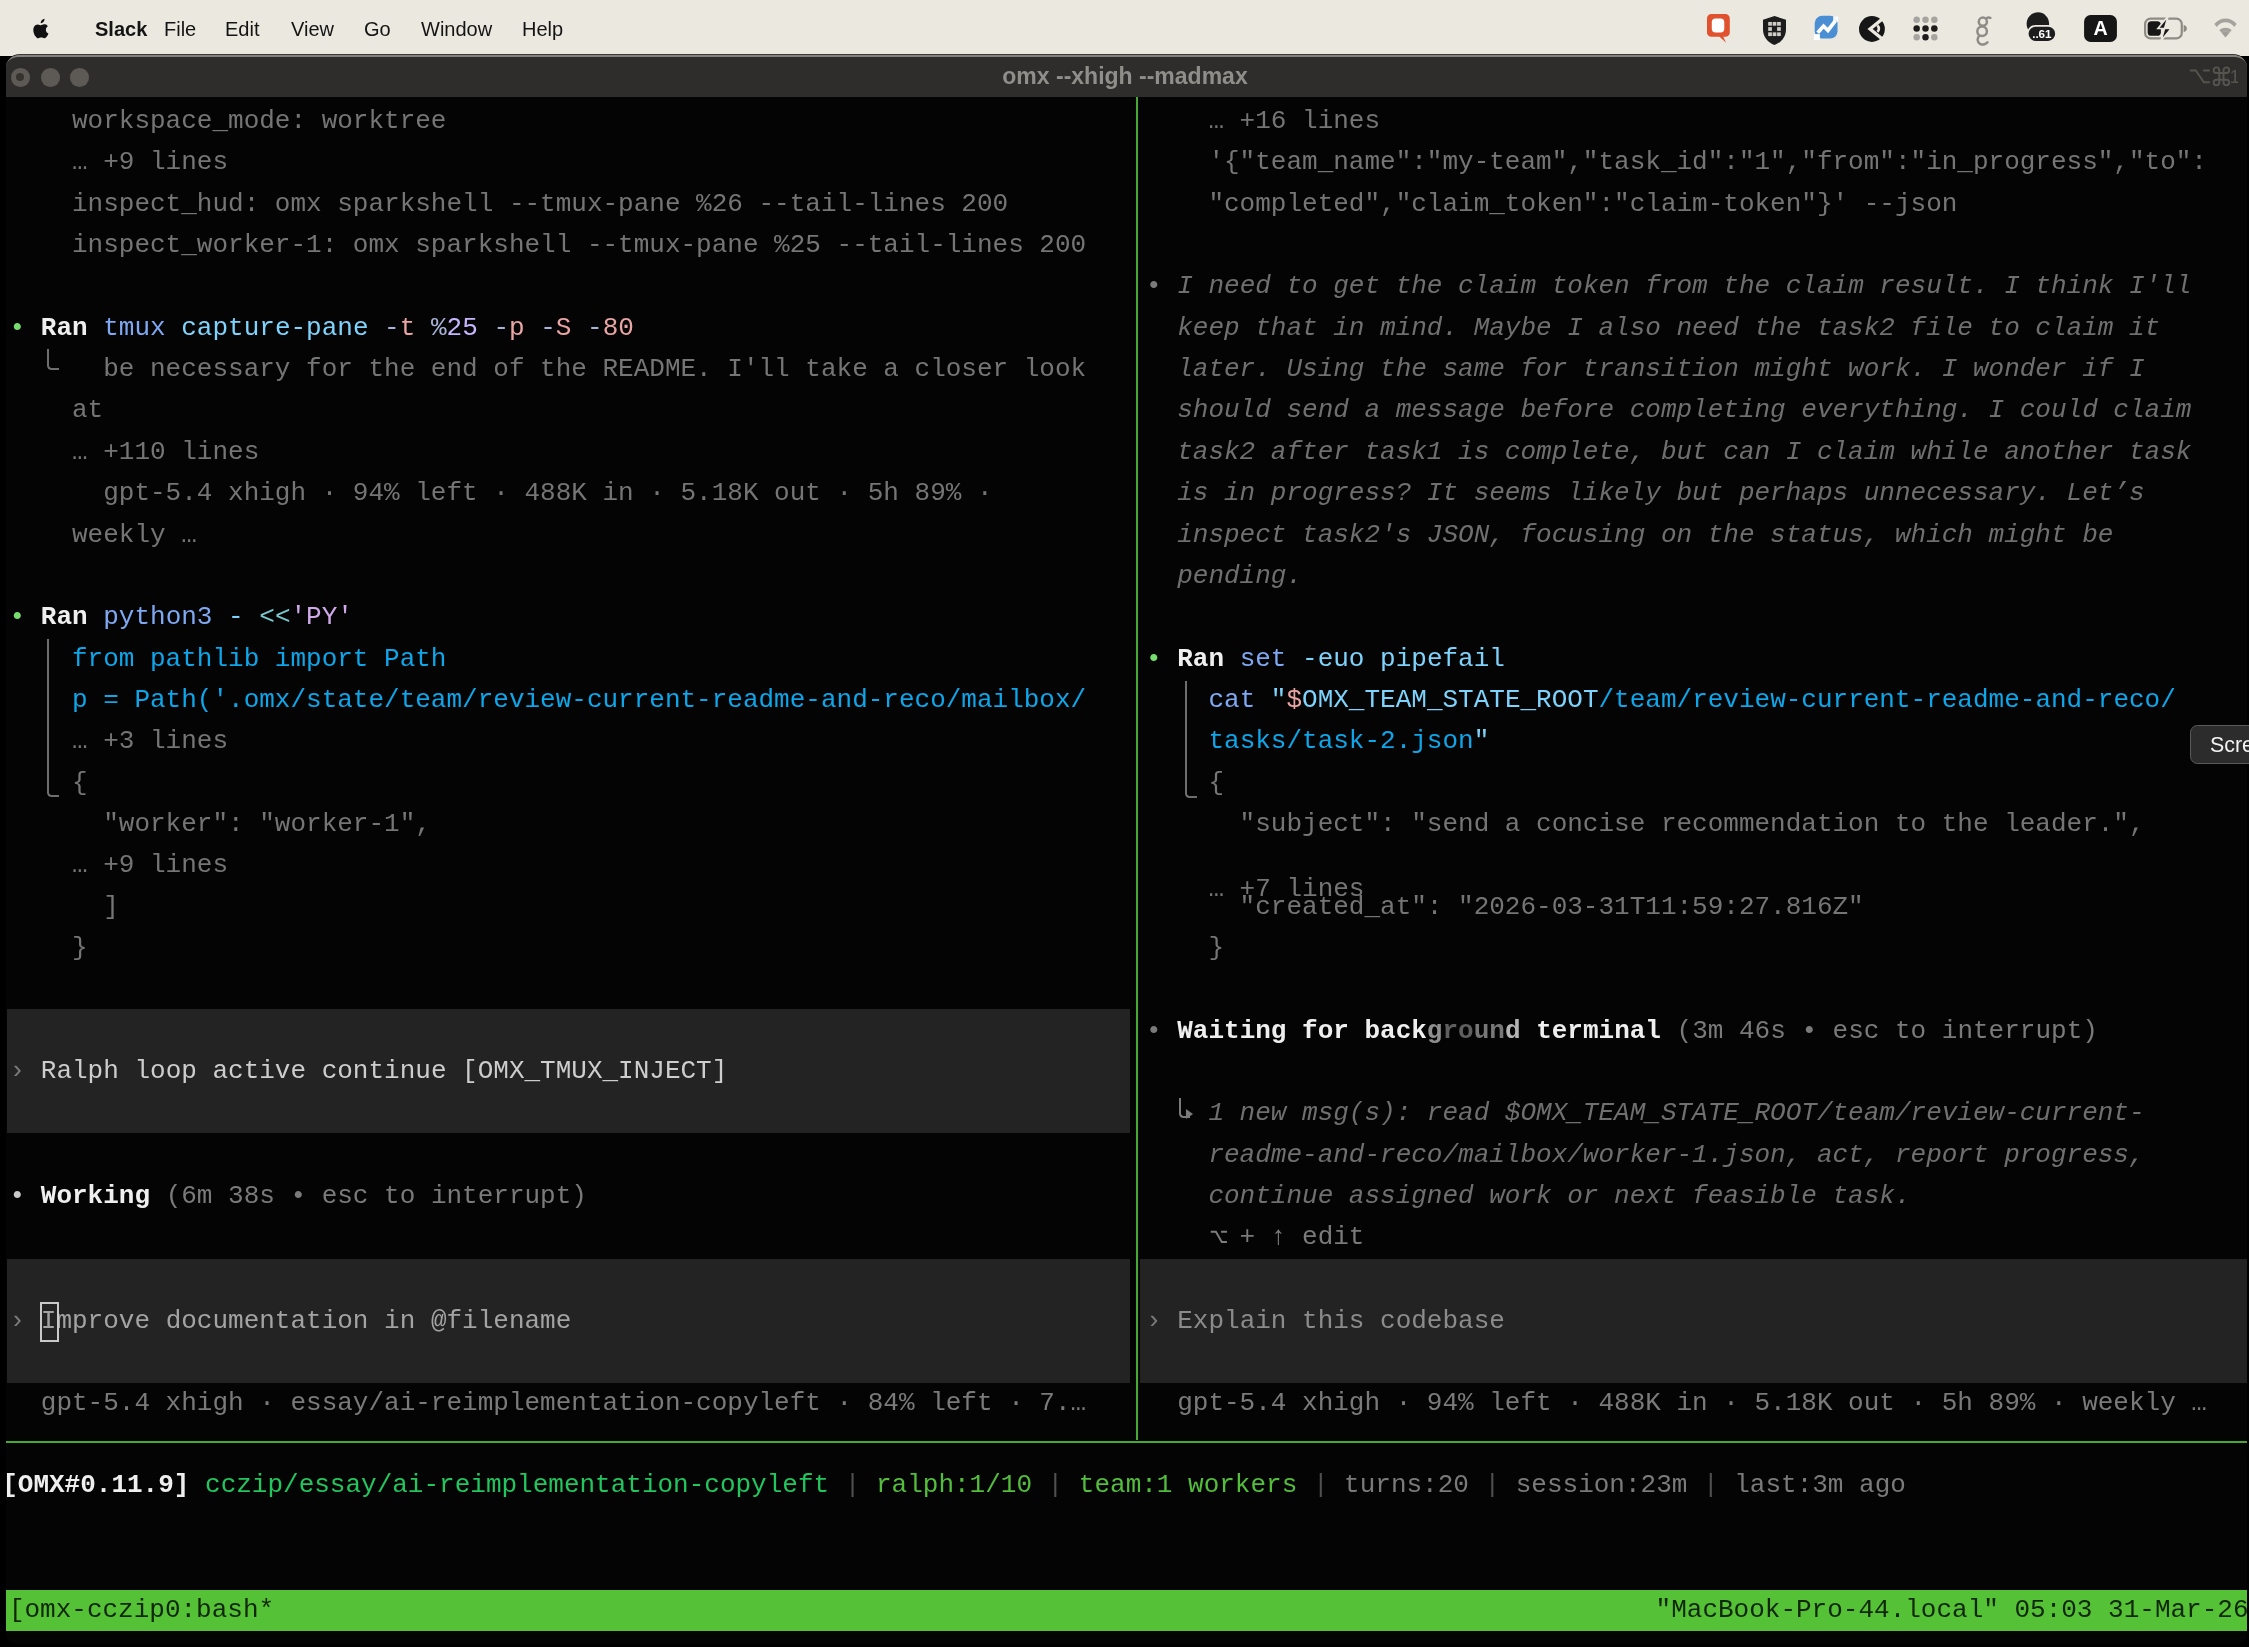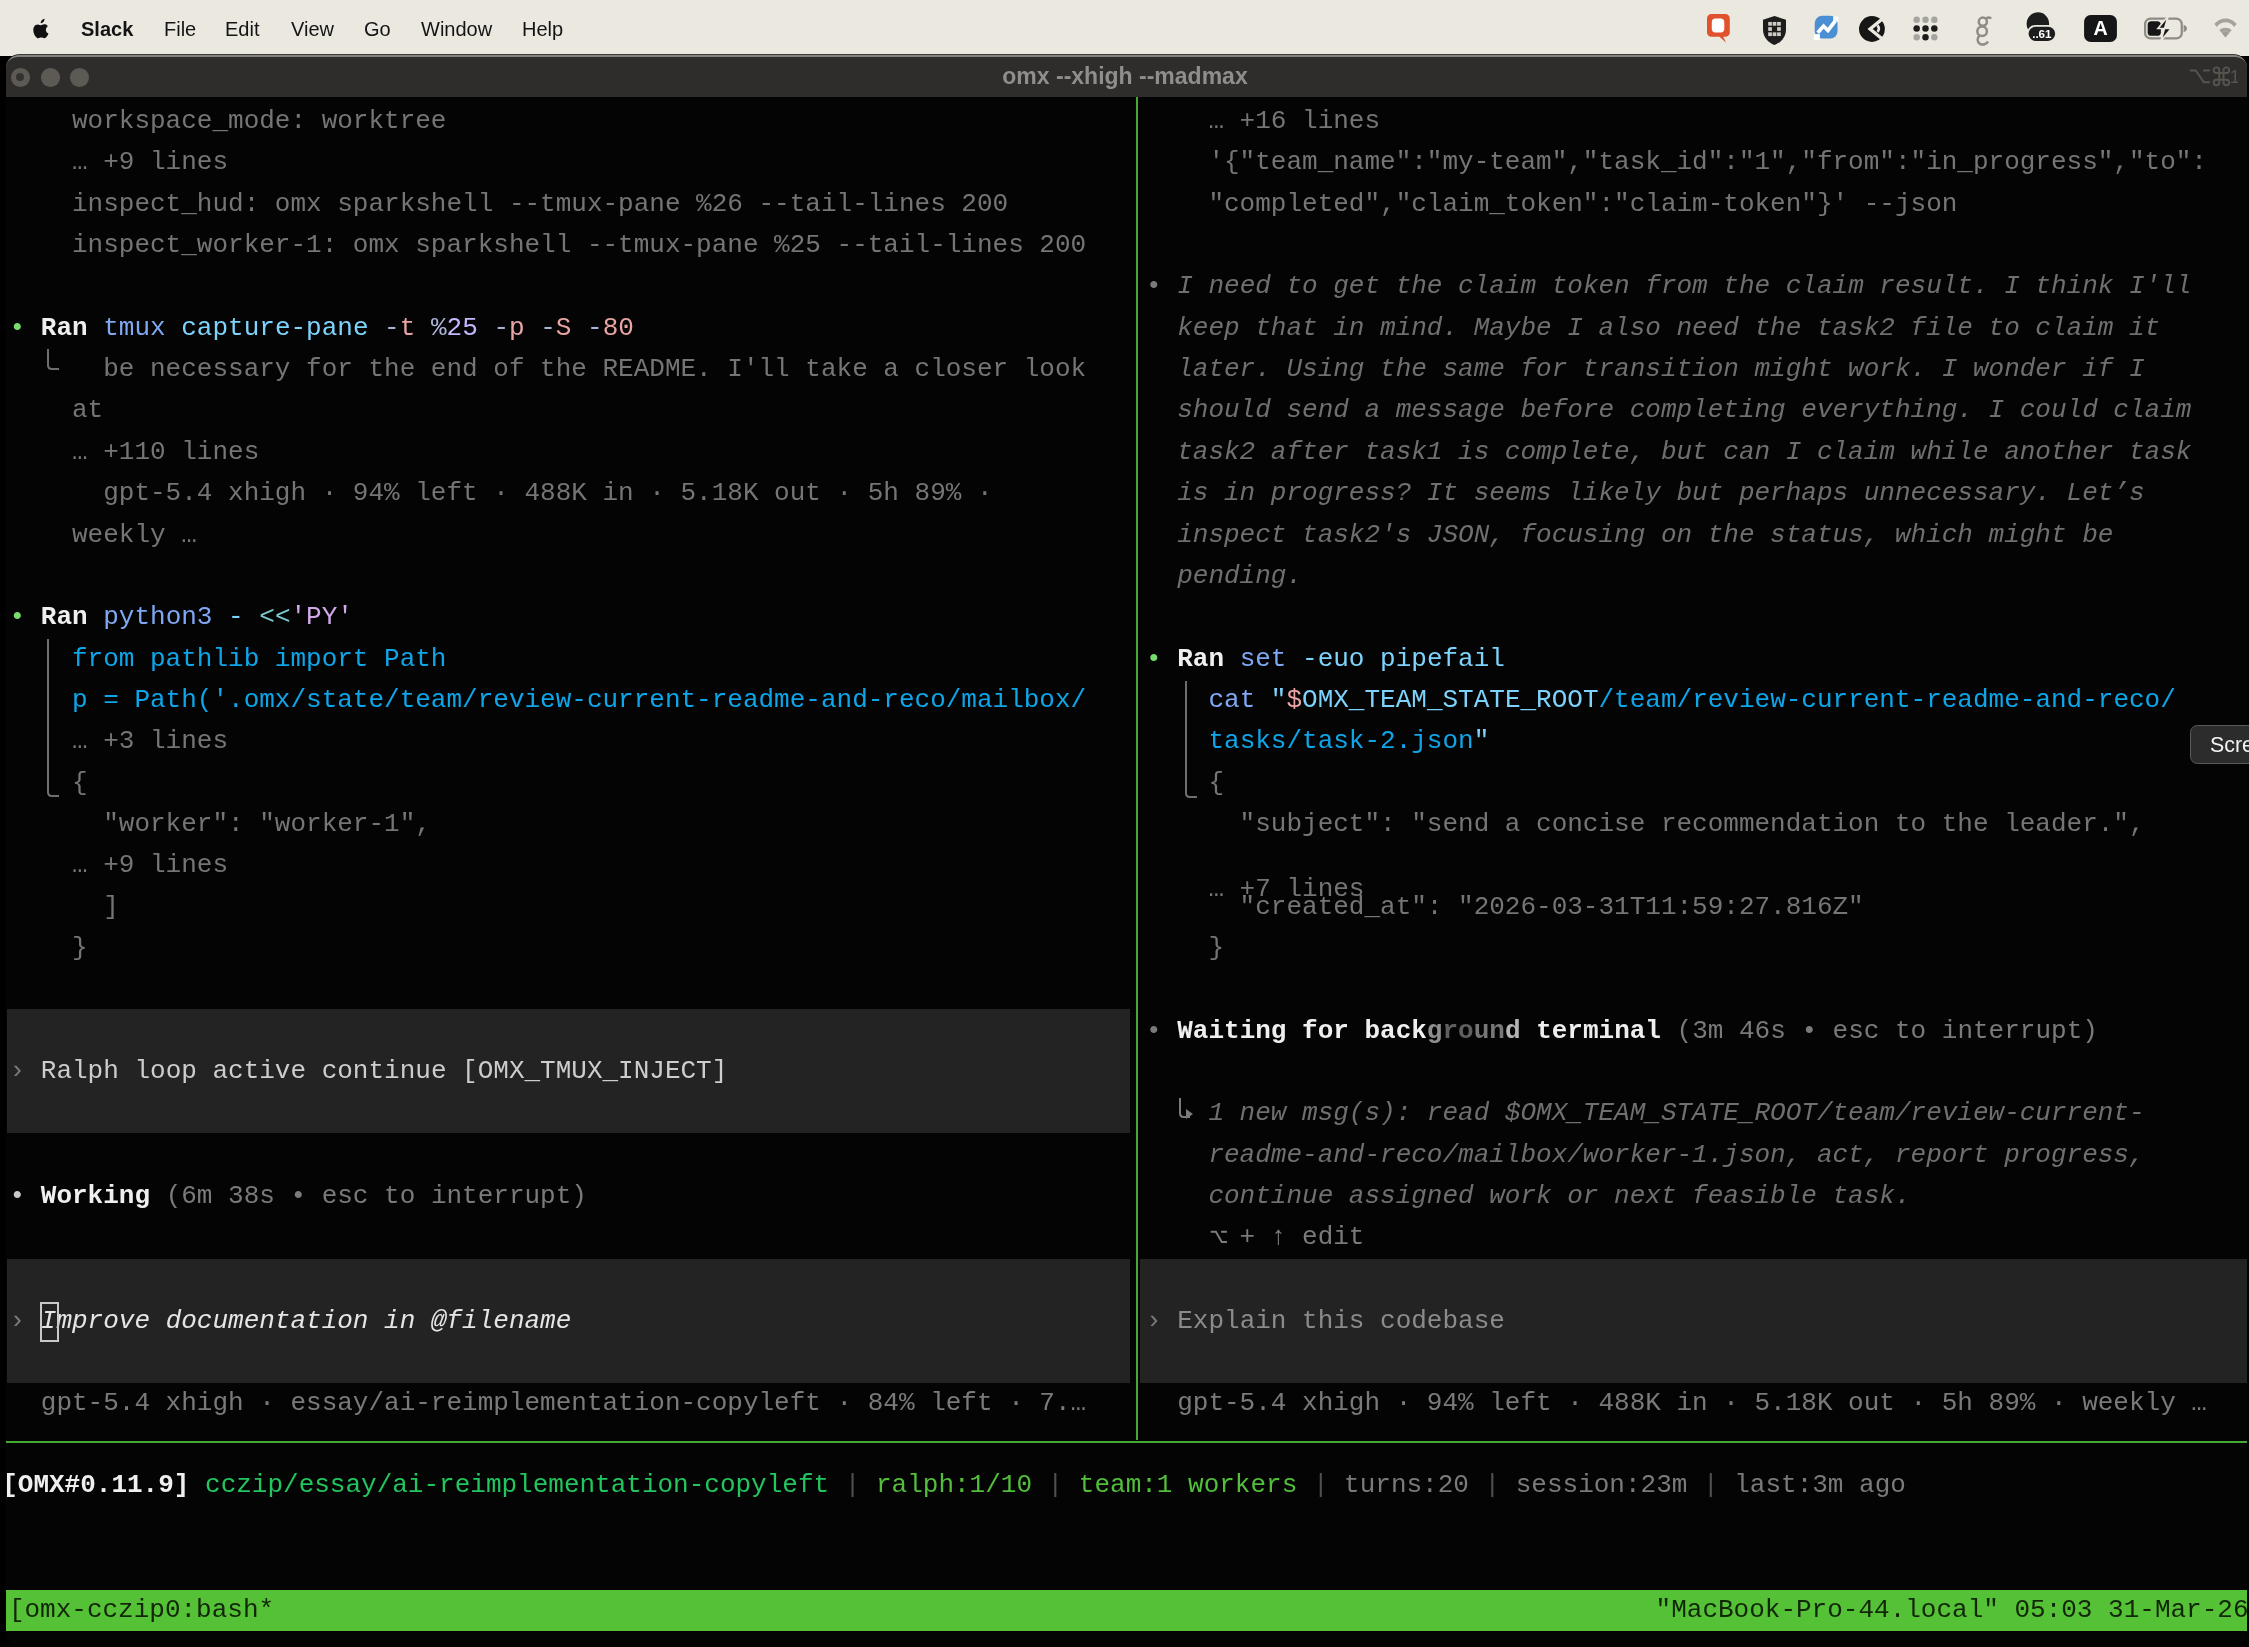"Slack" span.mi { left: 81px -> 95px }
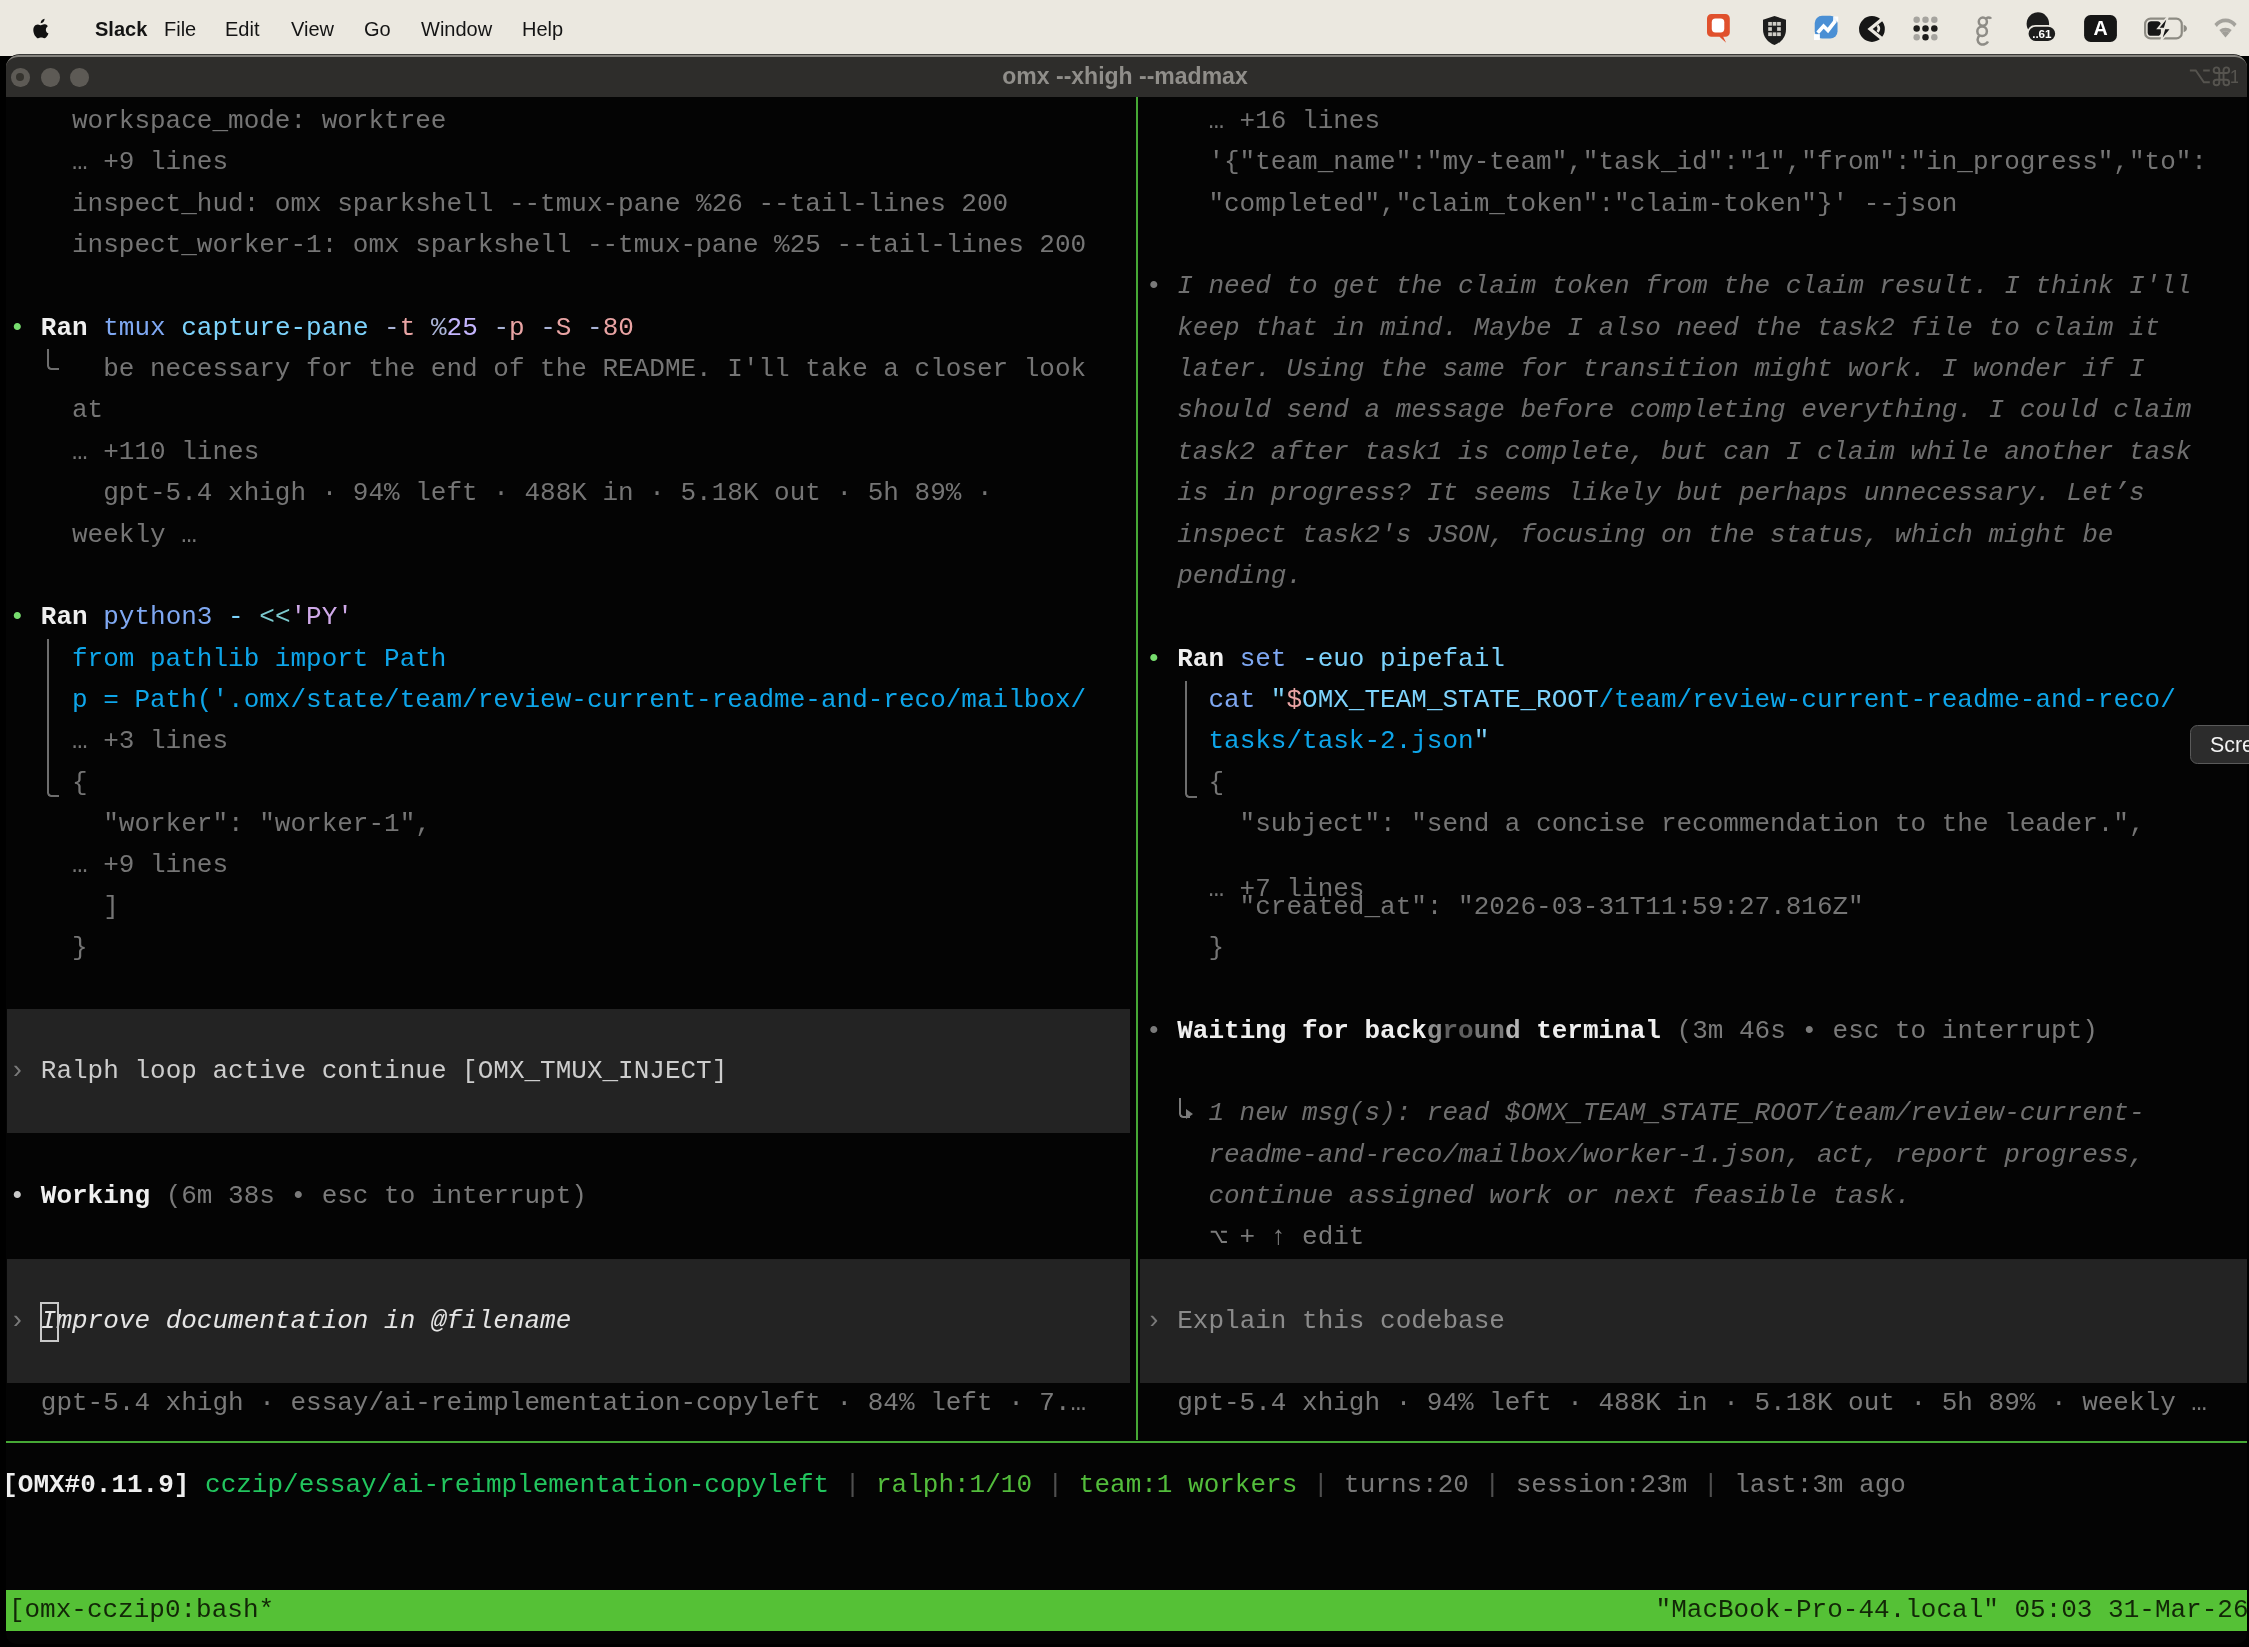"Improve documentation in @filename" span { color: #e5e5e5 -> #a3a3a3; font-style: italic -> none }
